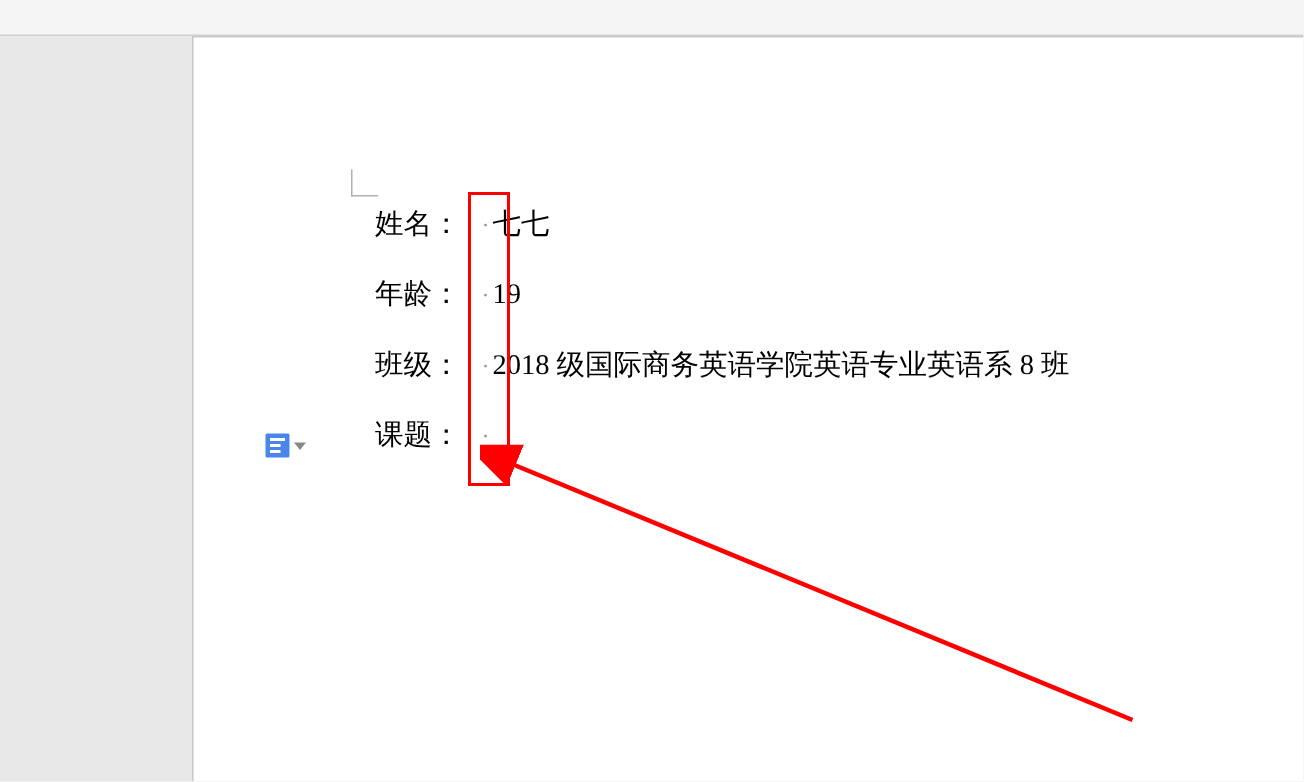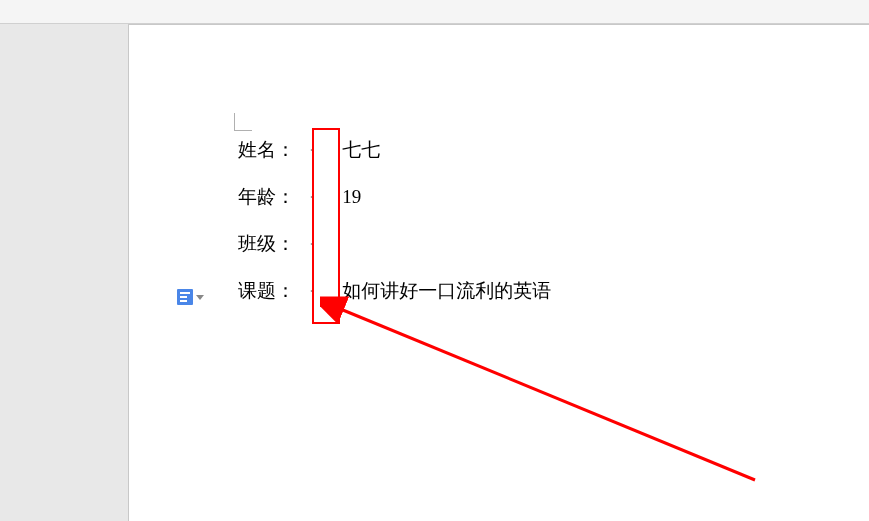"姓名：" .content { left: 238px -> 250px }
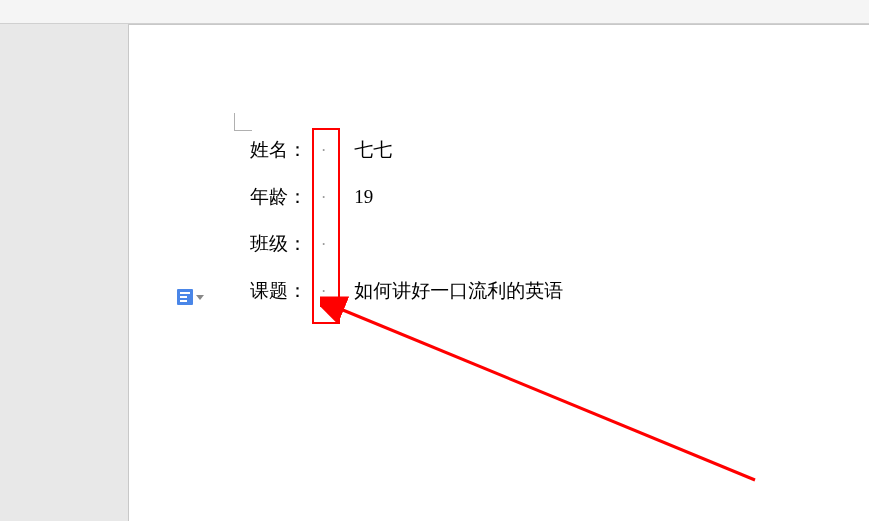"七七" .field-value { margin-left: 26px -> none }
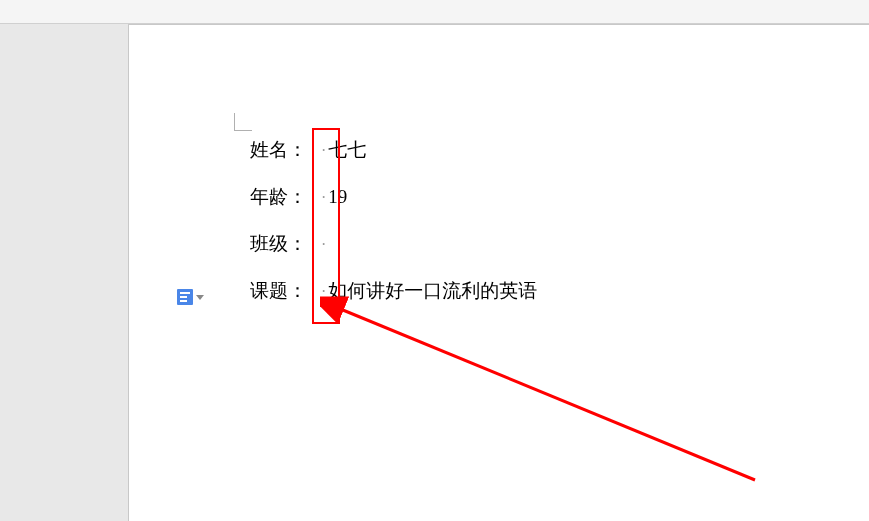"2018 级国际商务英语学院英语专业英语系 8 班" span.field-value { html: none -> <span>2018 级国际商务英语学院英语专业英语系 8 班</span> }
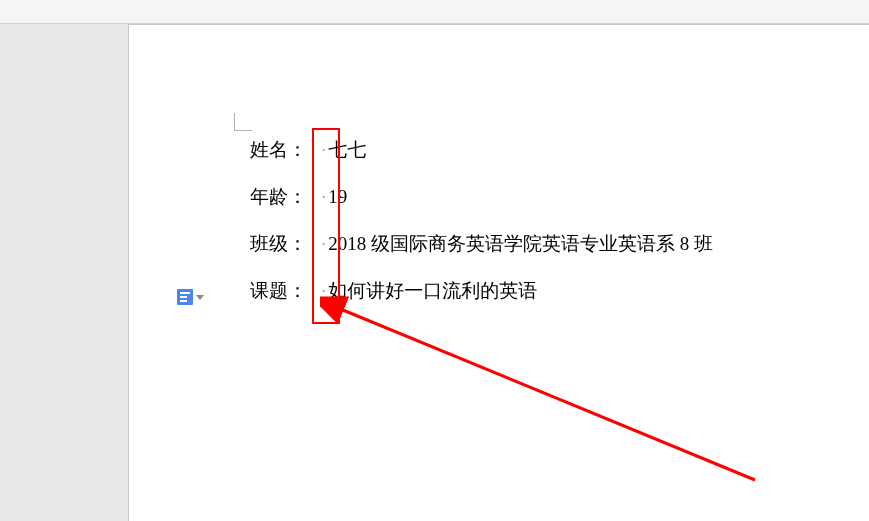"如何讲好一口流利的英语" span.field-value { html: <span>如何讲好一口流利的英语</span> -> none }
